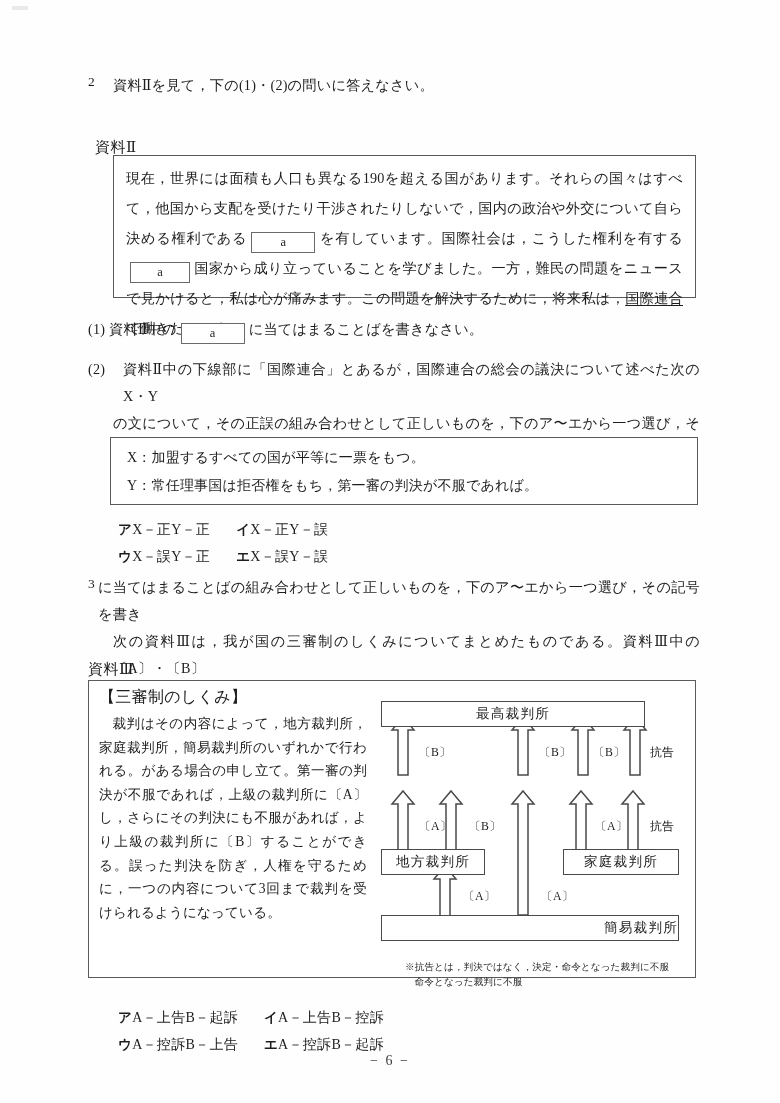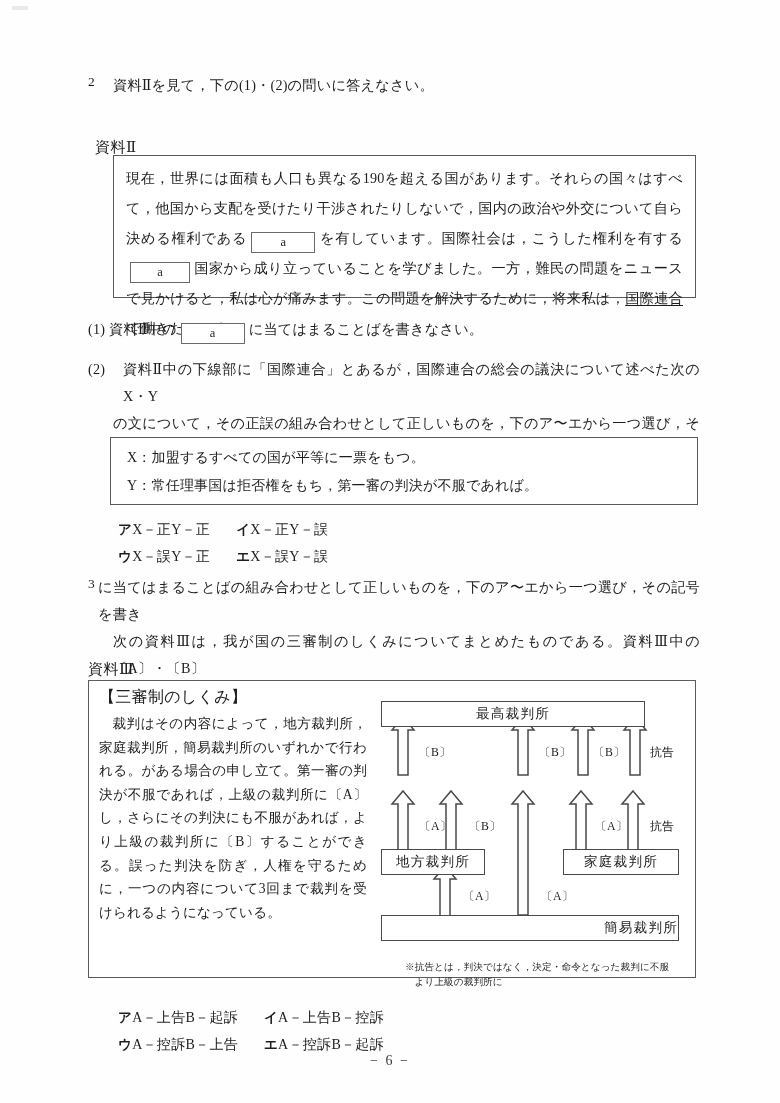"より上級の裁判所に" span.ln2 { text: より上級の裁判所に -> 命令となった裁判に不服 }
